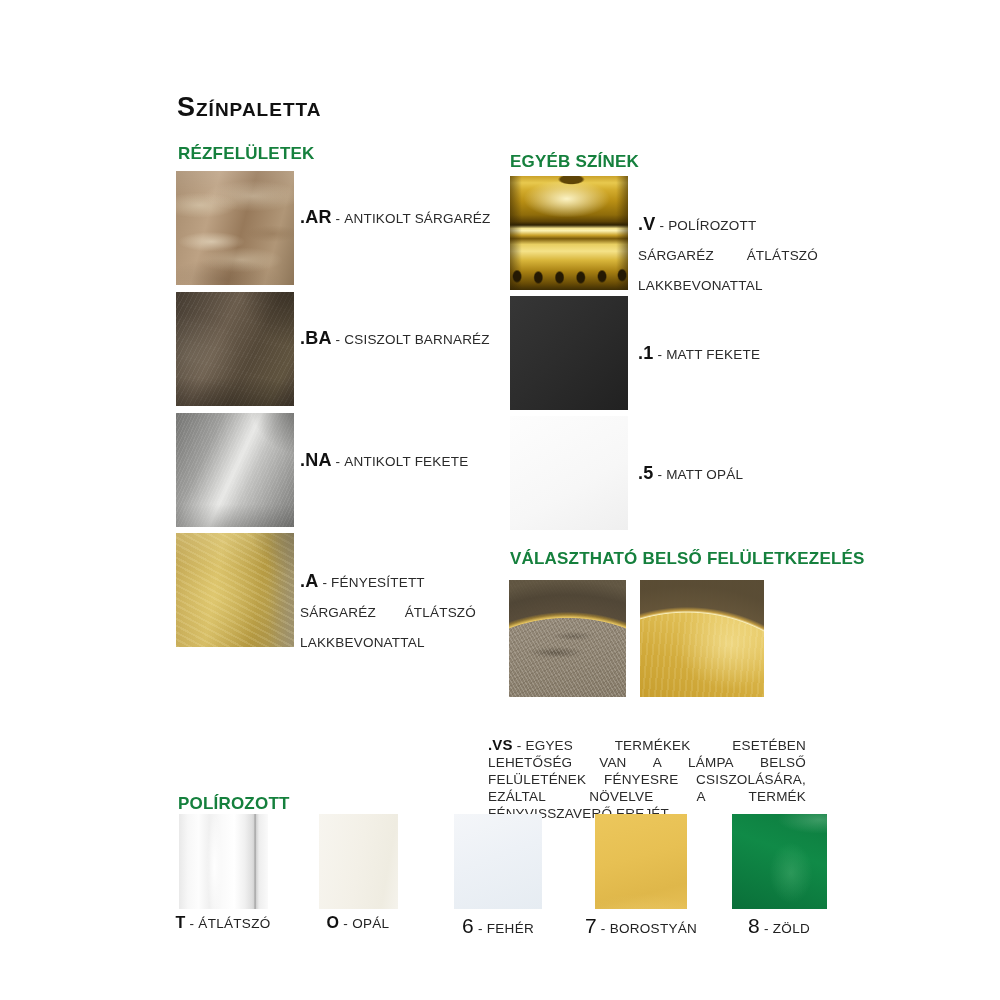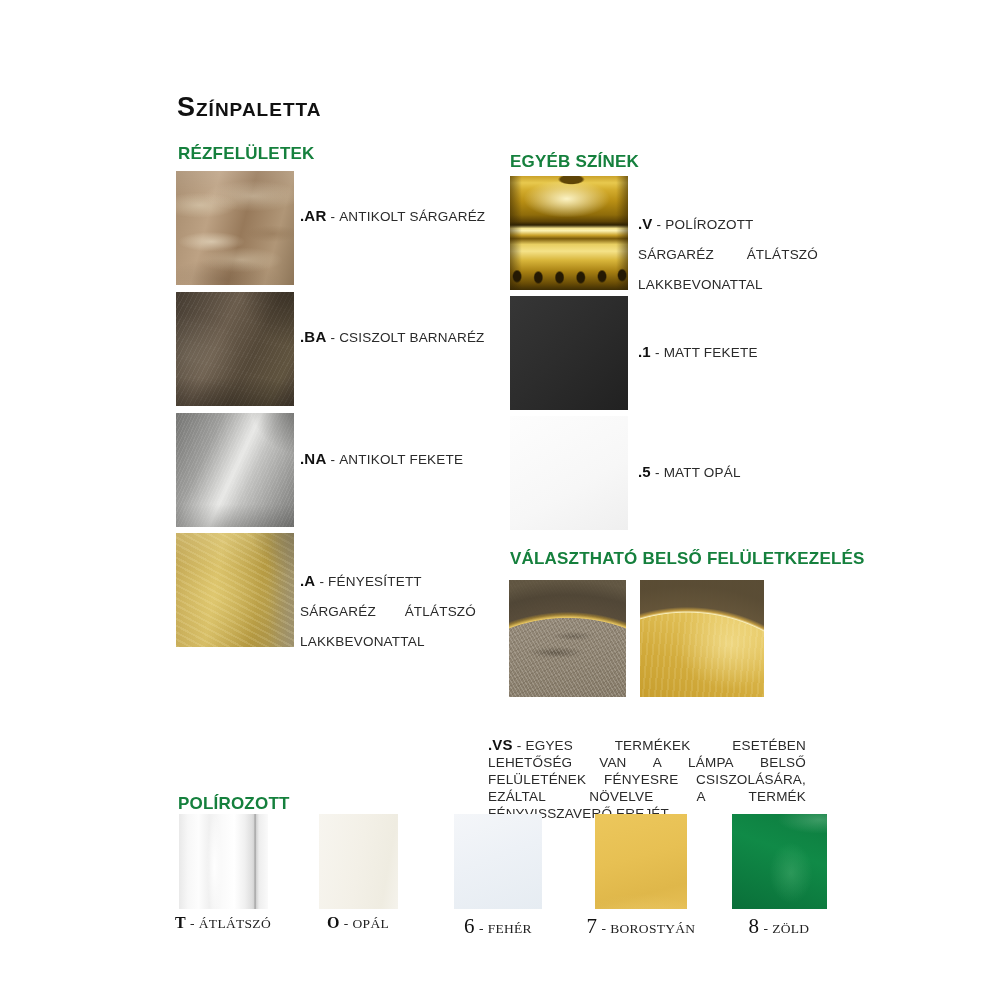".AR" .metal-label .code { font-size: 15px -> 18px }
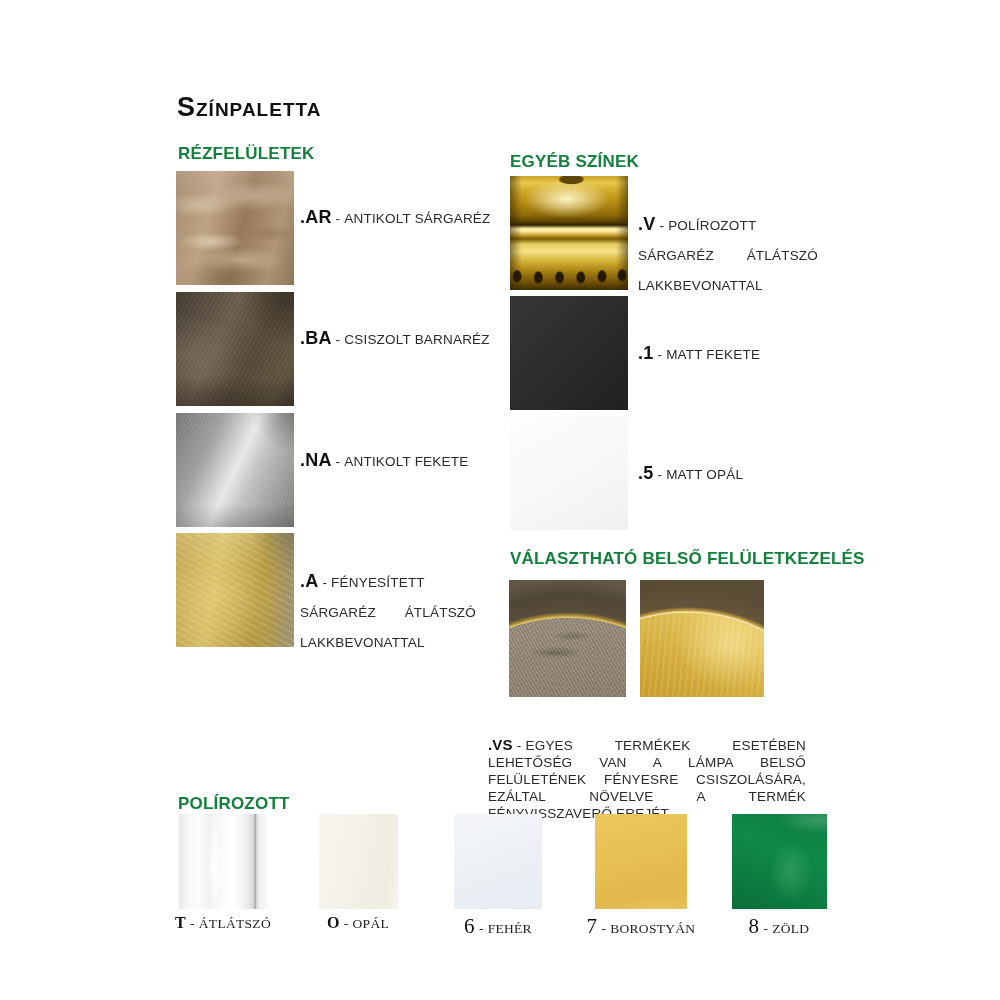"T - ÁTLÁTSZÓ" .glass-label { font-family: Liberation Serif, serif -> none }
